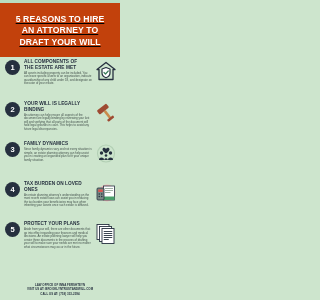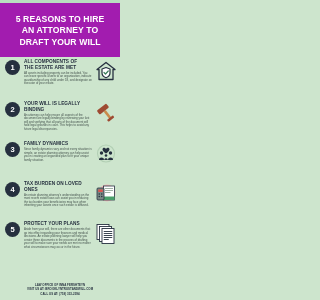"5 REASONS TO HIRE AN" .header { background: #a21caf -> #c2410c; text-decoration: none -> underline }
